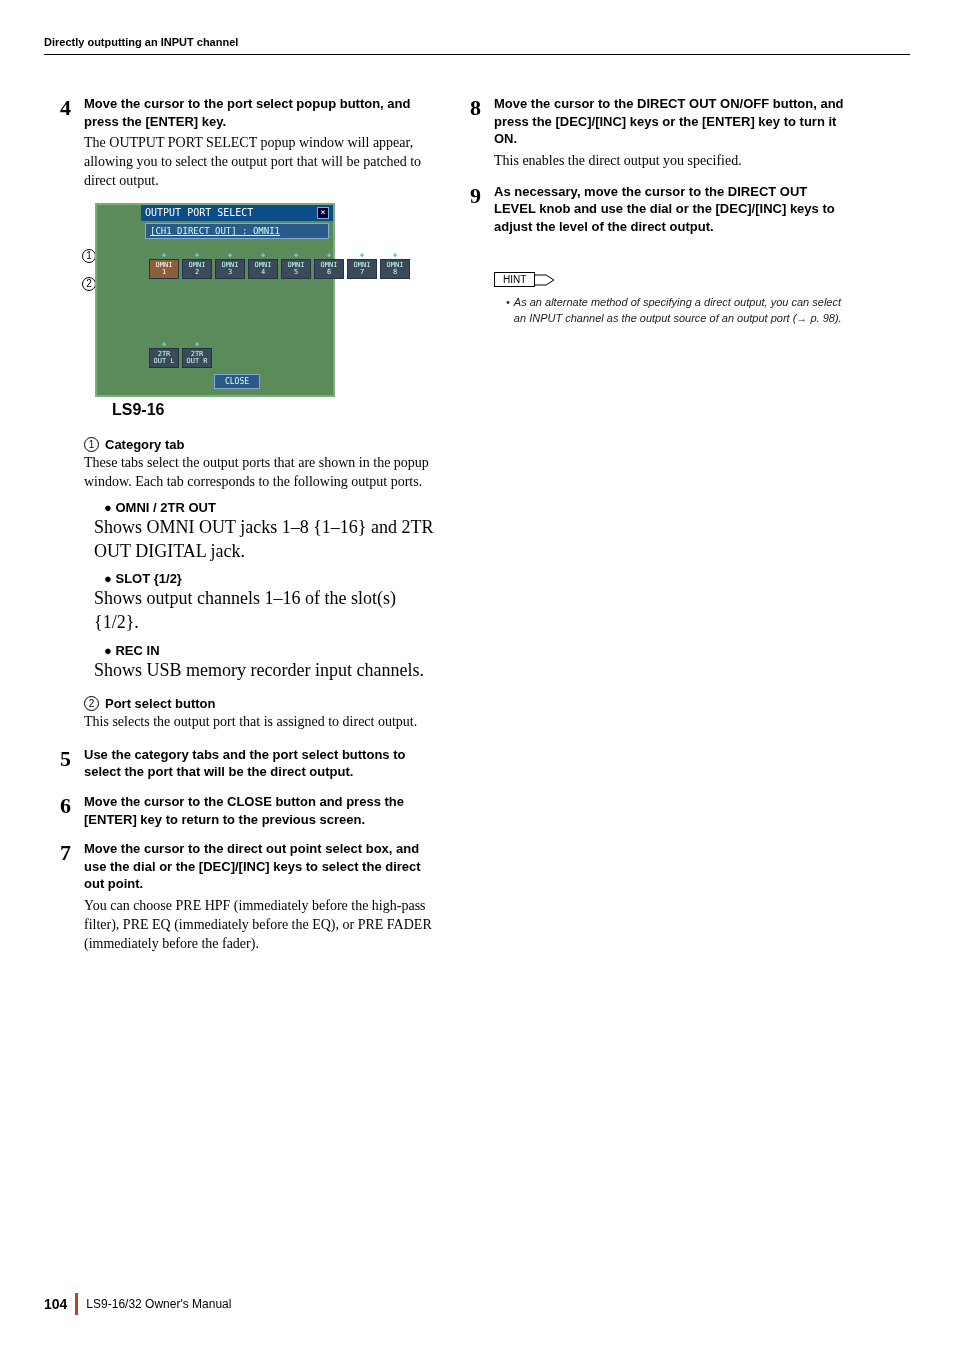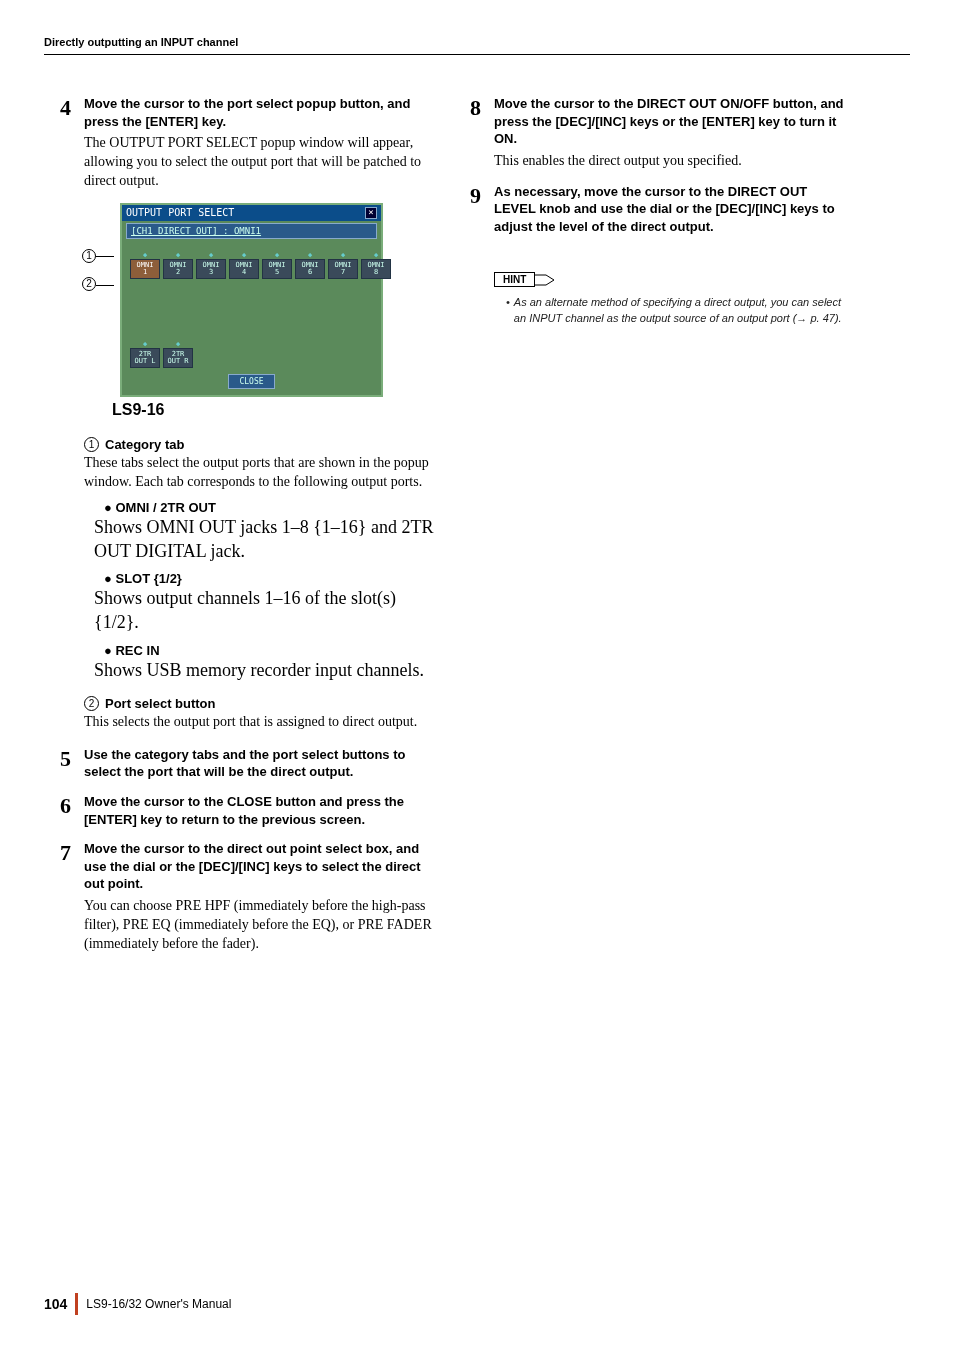"OUTPUT PORT SELECT" .popup-win { margin-left: 36px -> 11px; padding-left: none -> 44px; width: 263px -> 240px }
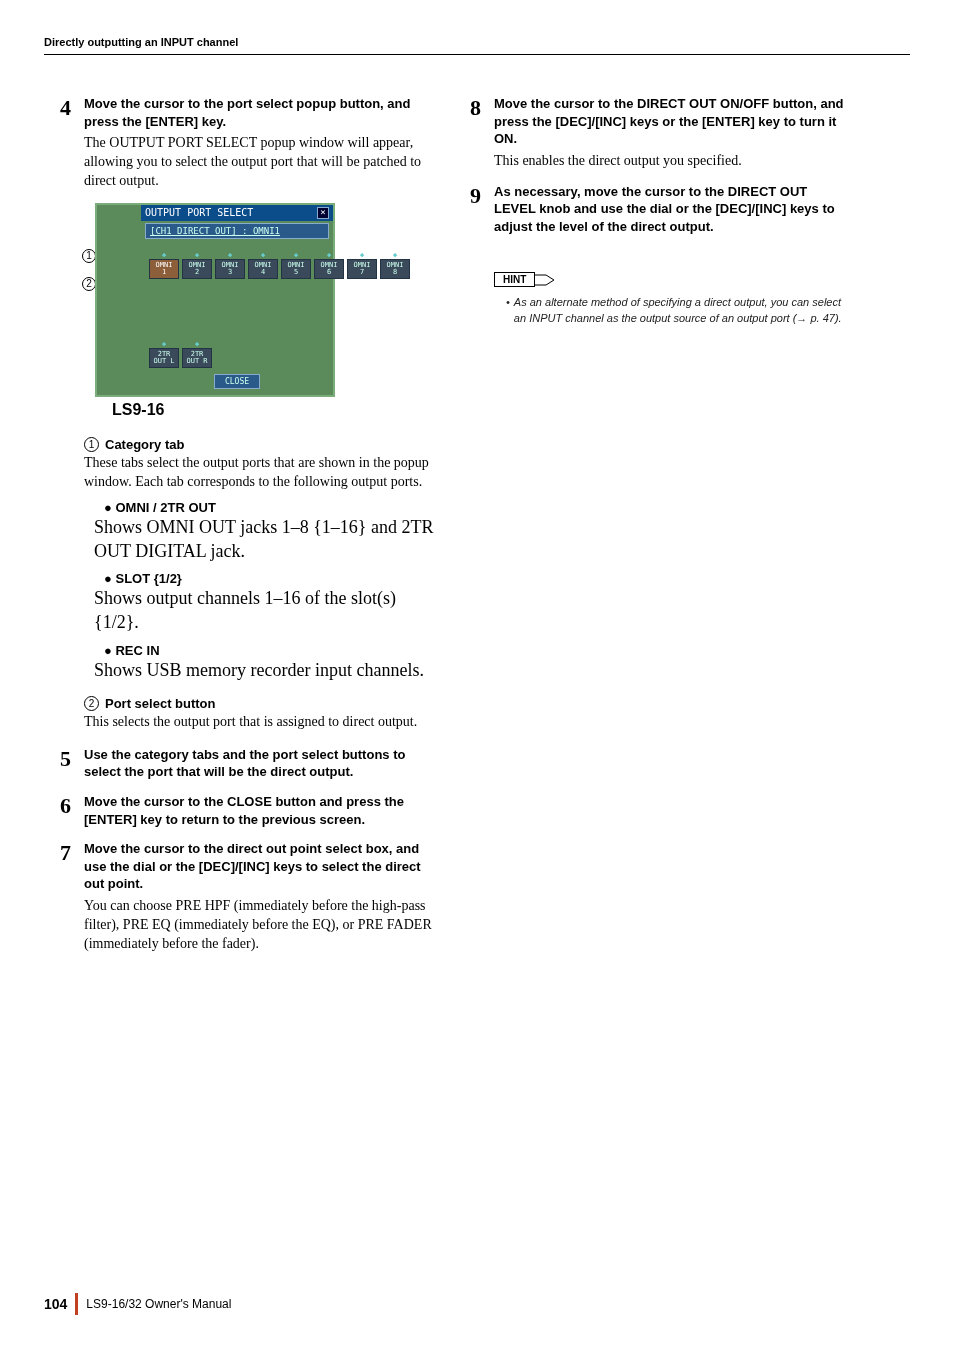"HINT" .hint-label { font-weight: bold -> normal }
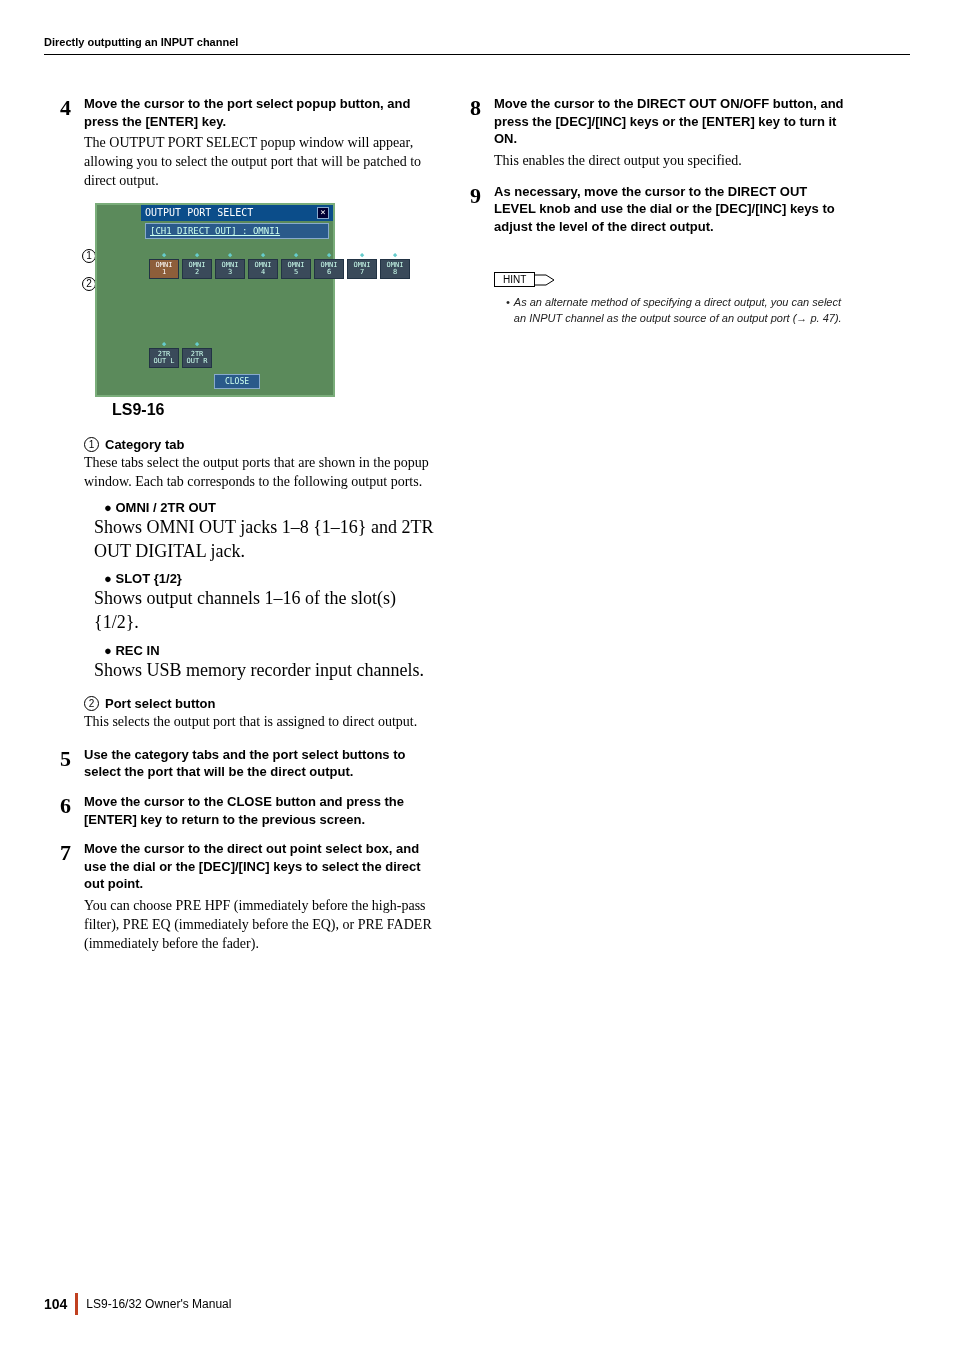"As an alternate method of" span { text: 47 -> 98 }
